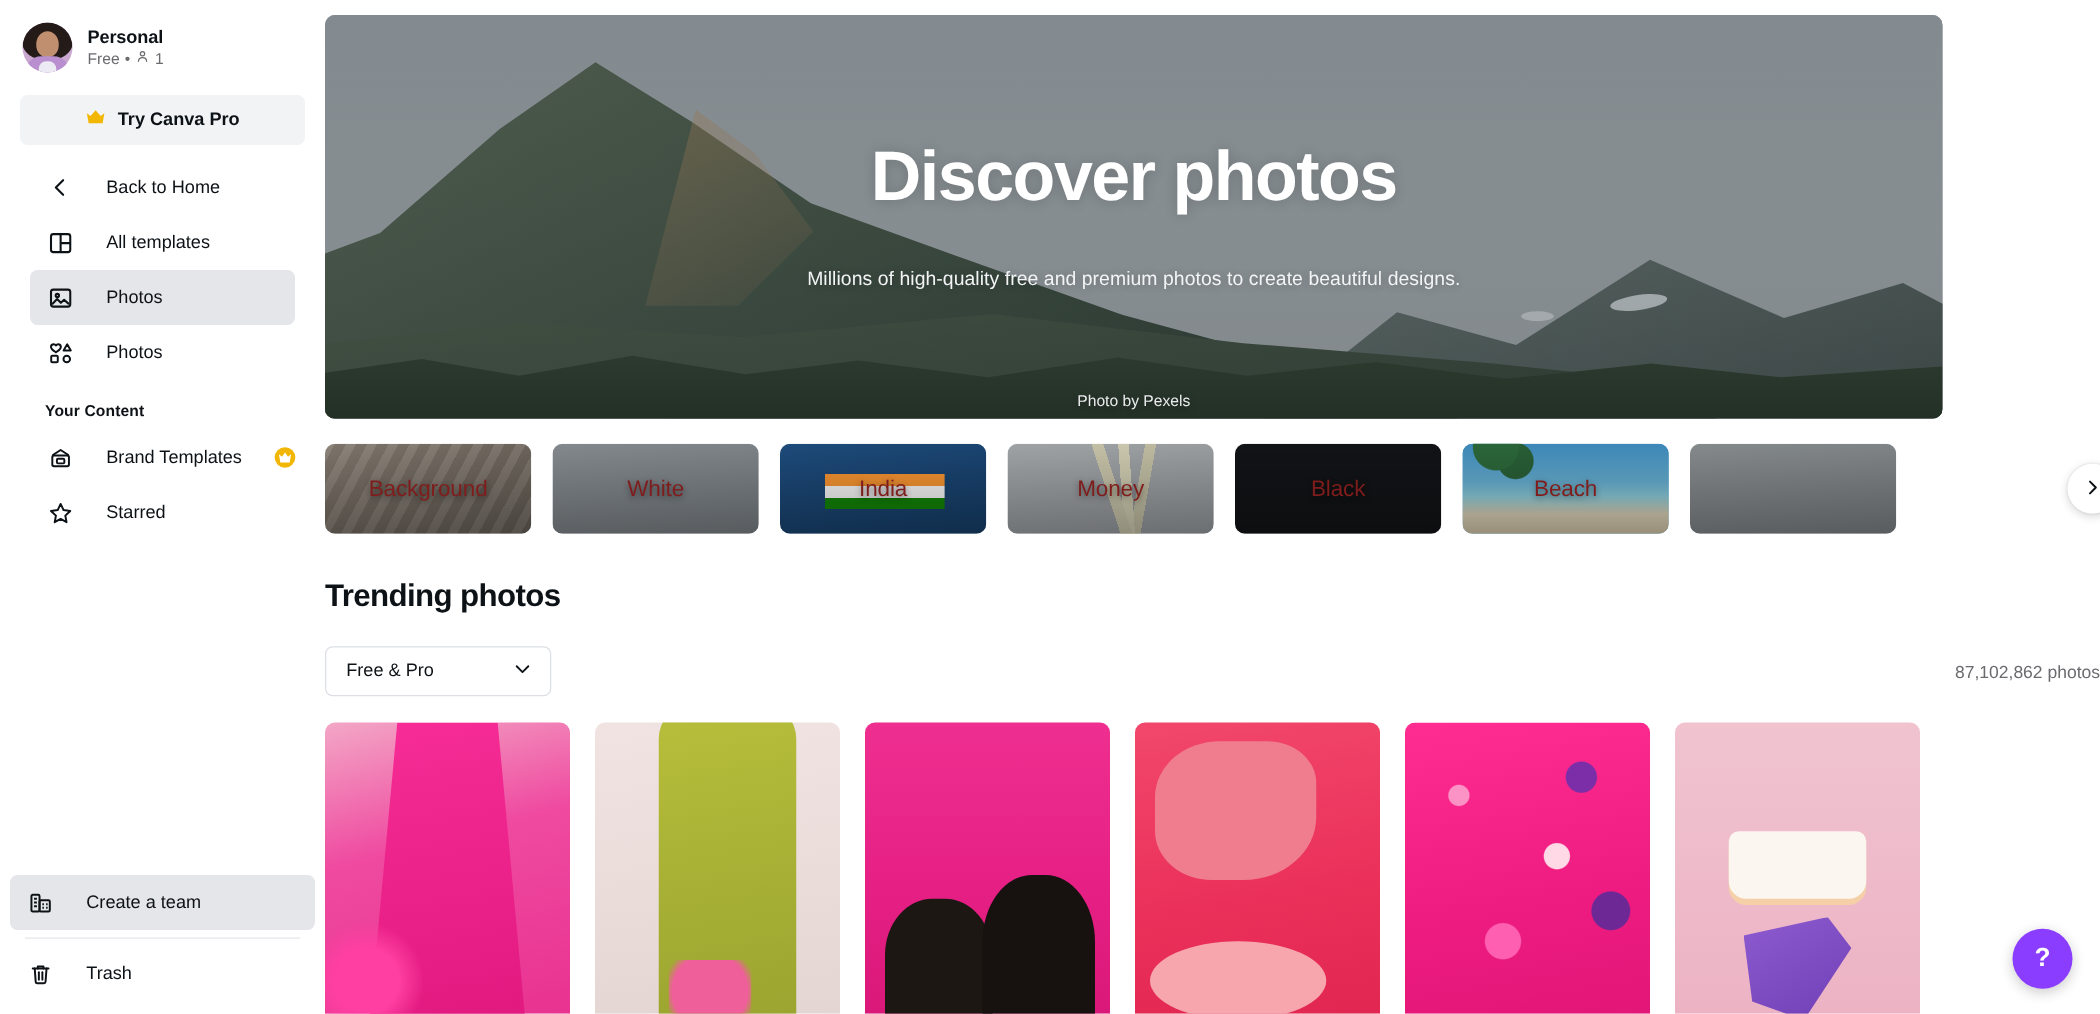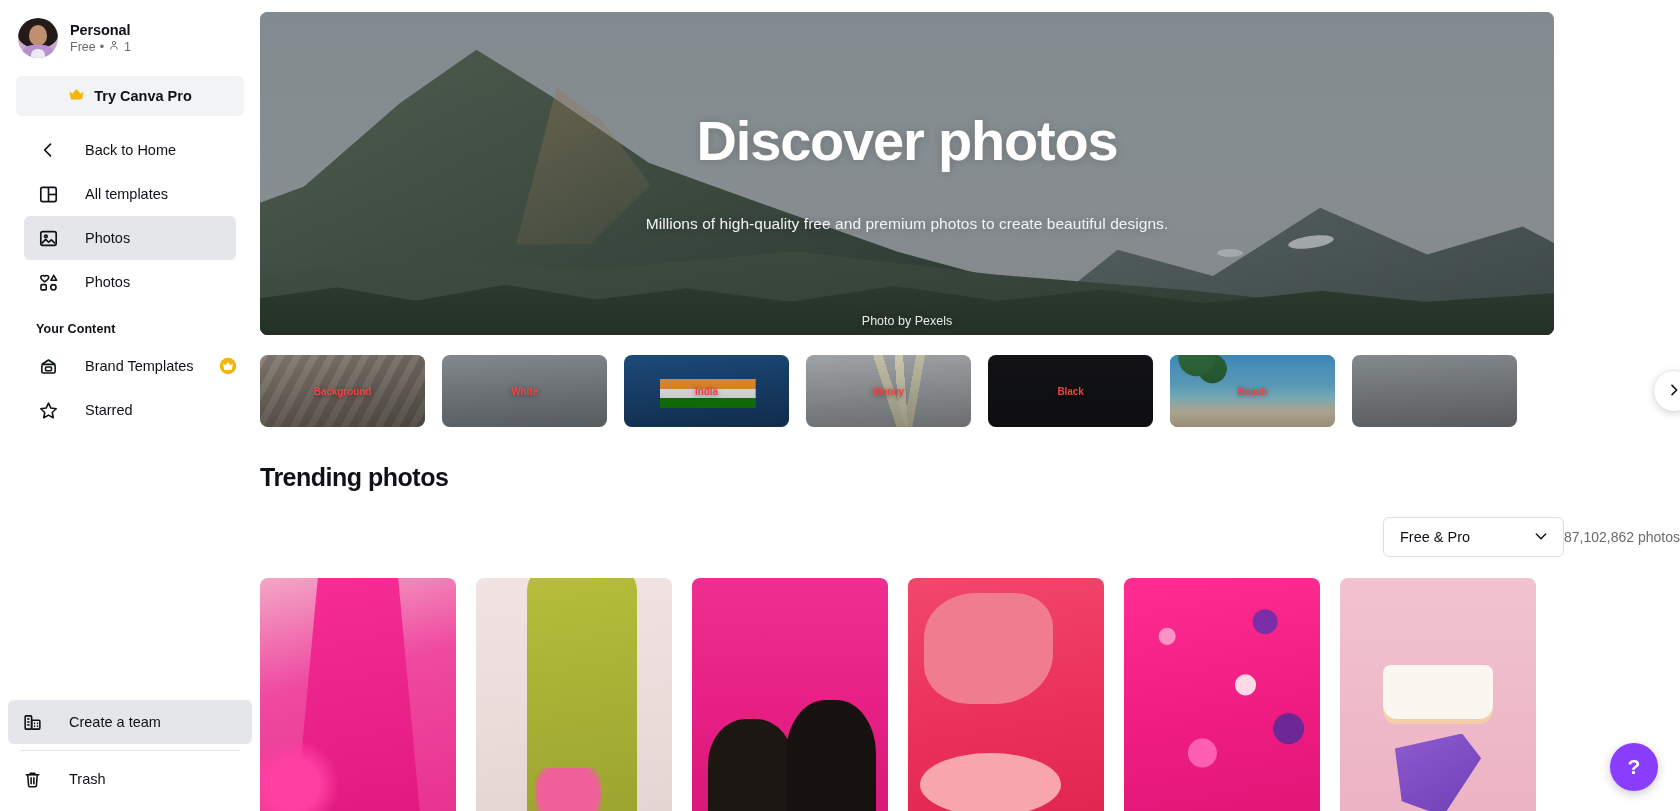"Background" .chip .chip-label { color: #ef4444 -> #7f1d1d; font-size: 10px -> 18px; font-weight: bold -> normal }
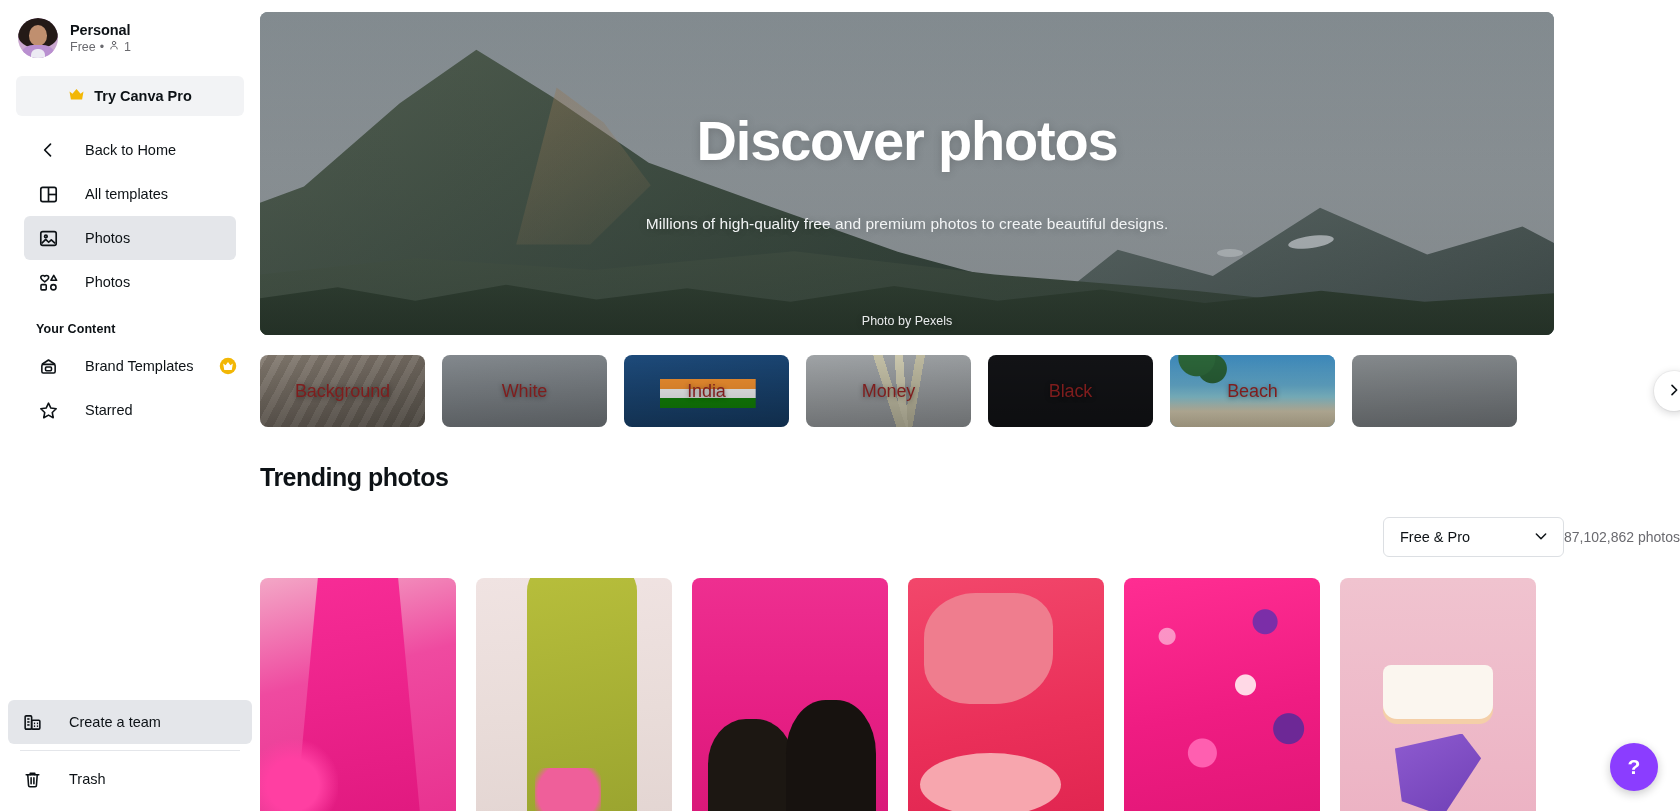"Free & Pro" .filter-row { justify-content: flex-end -> space-between }
